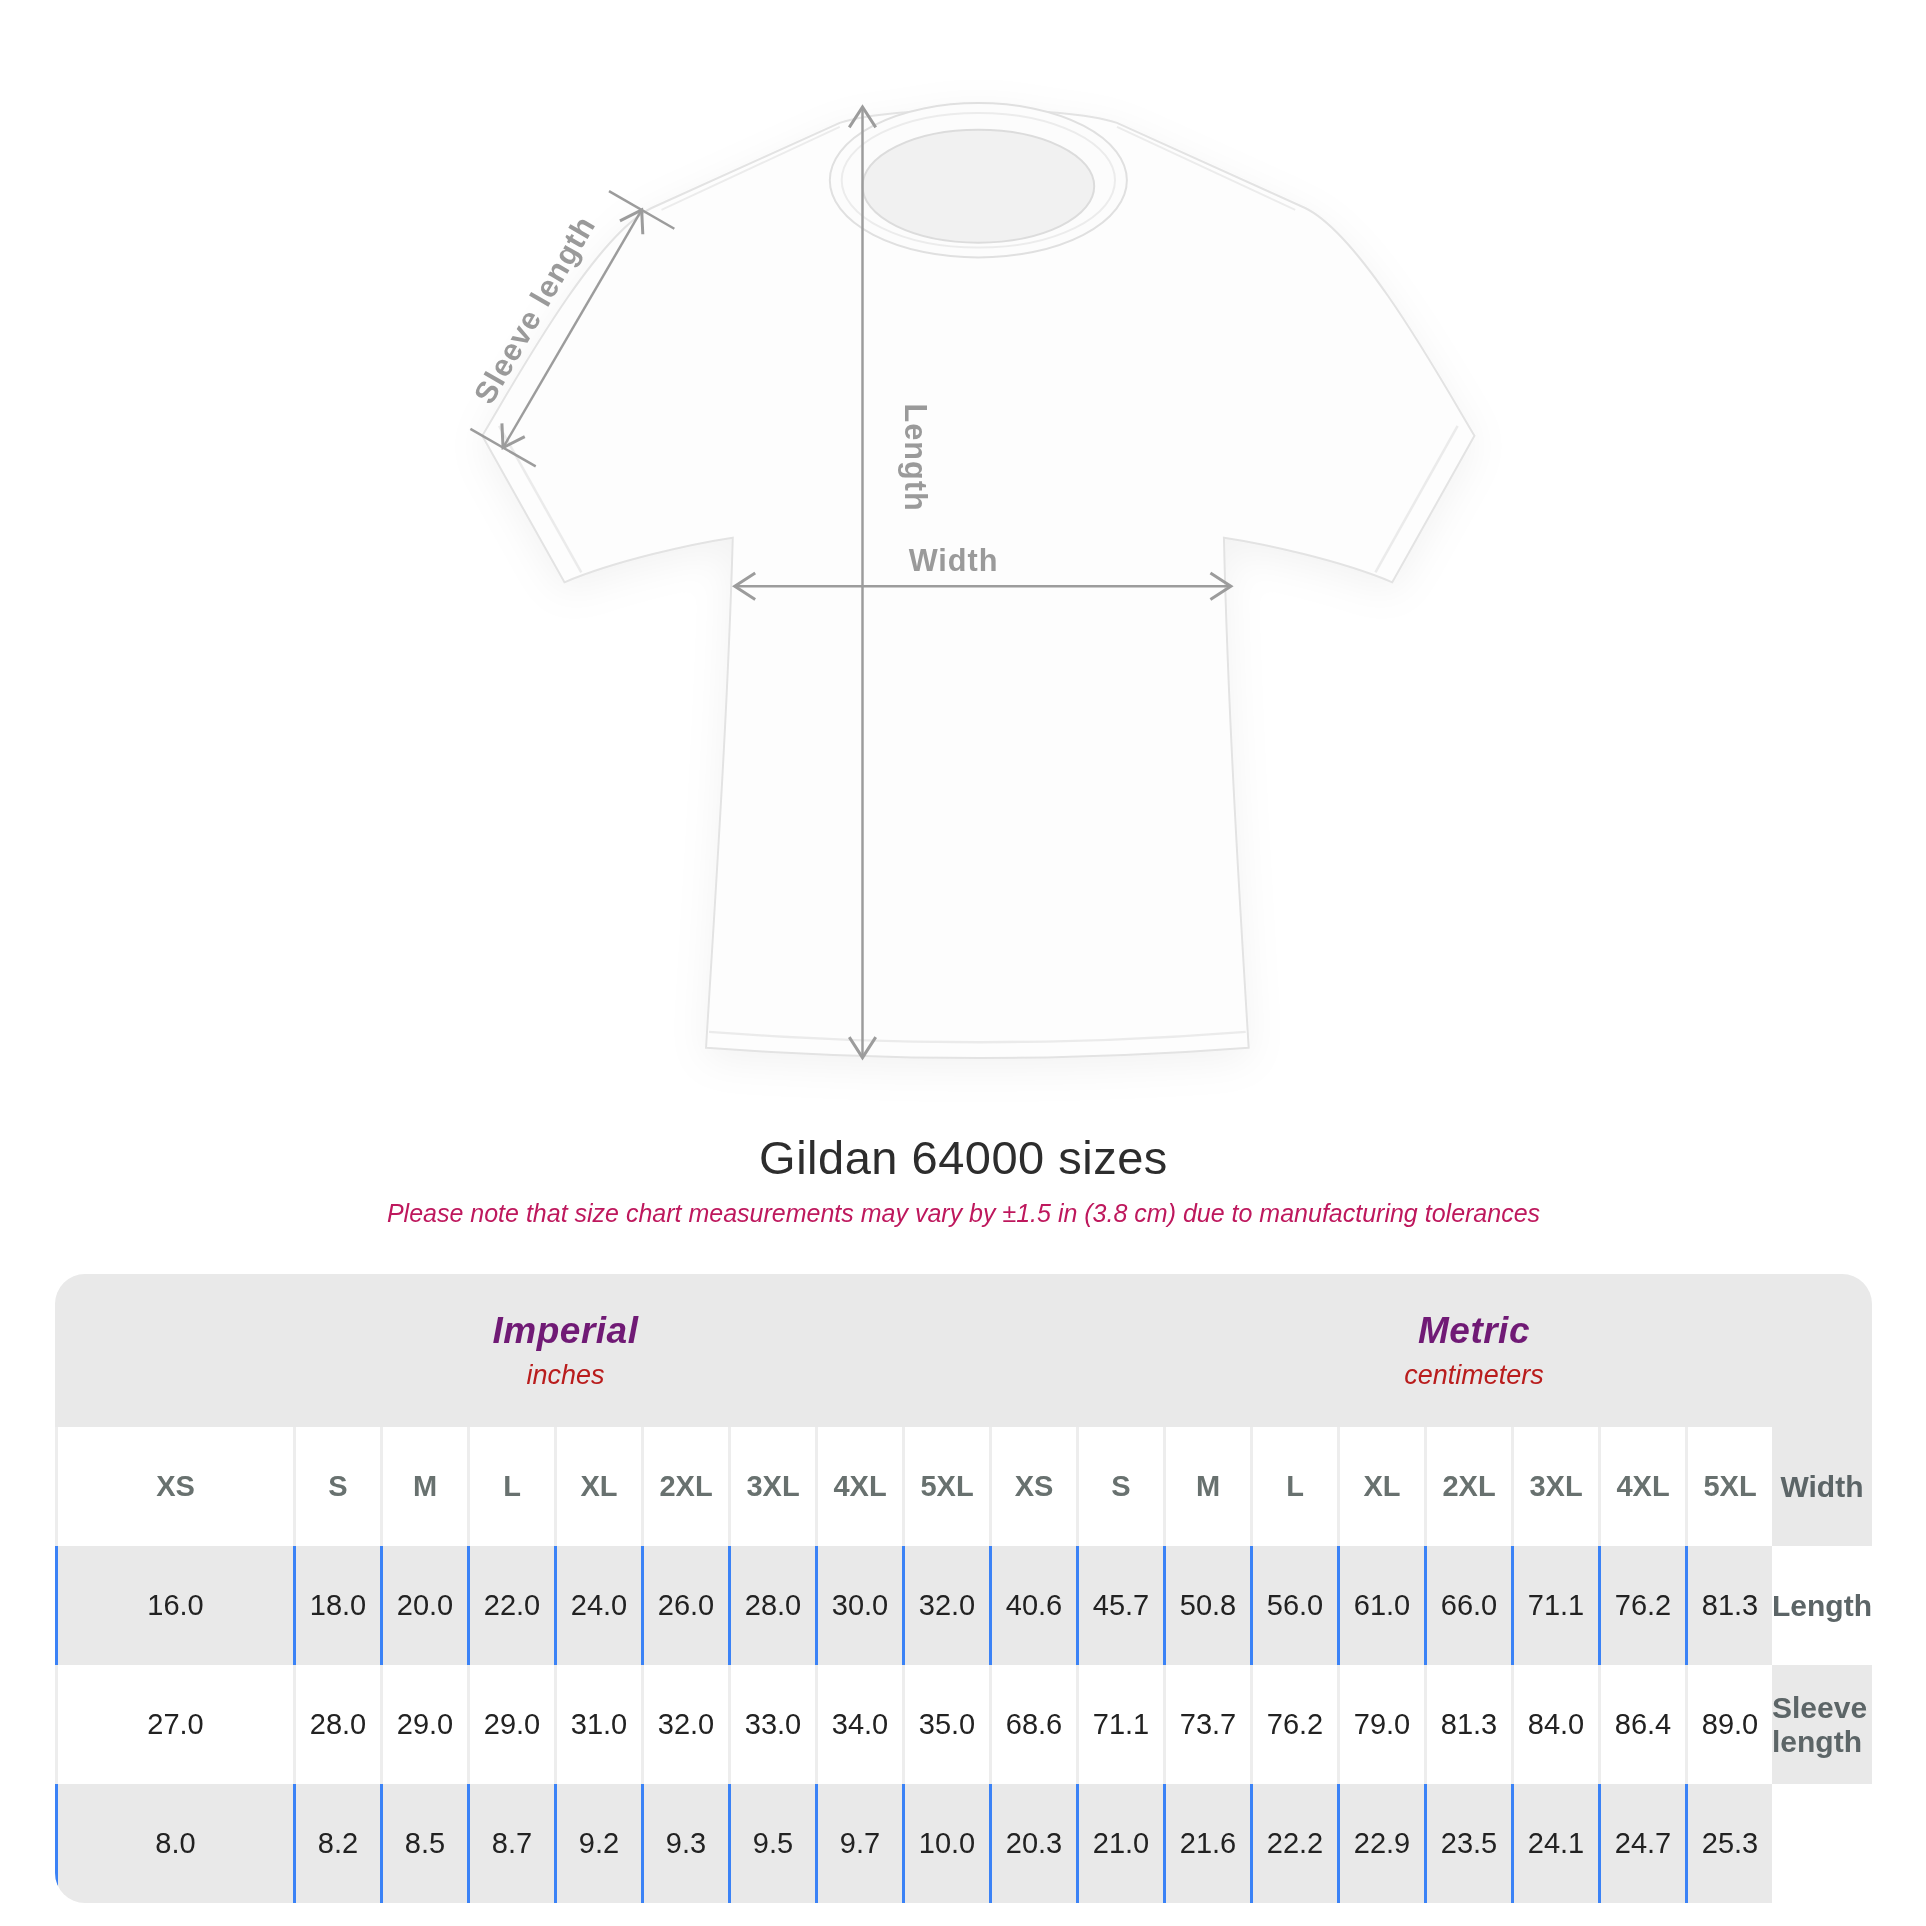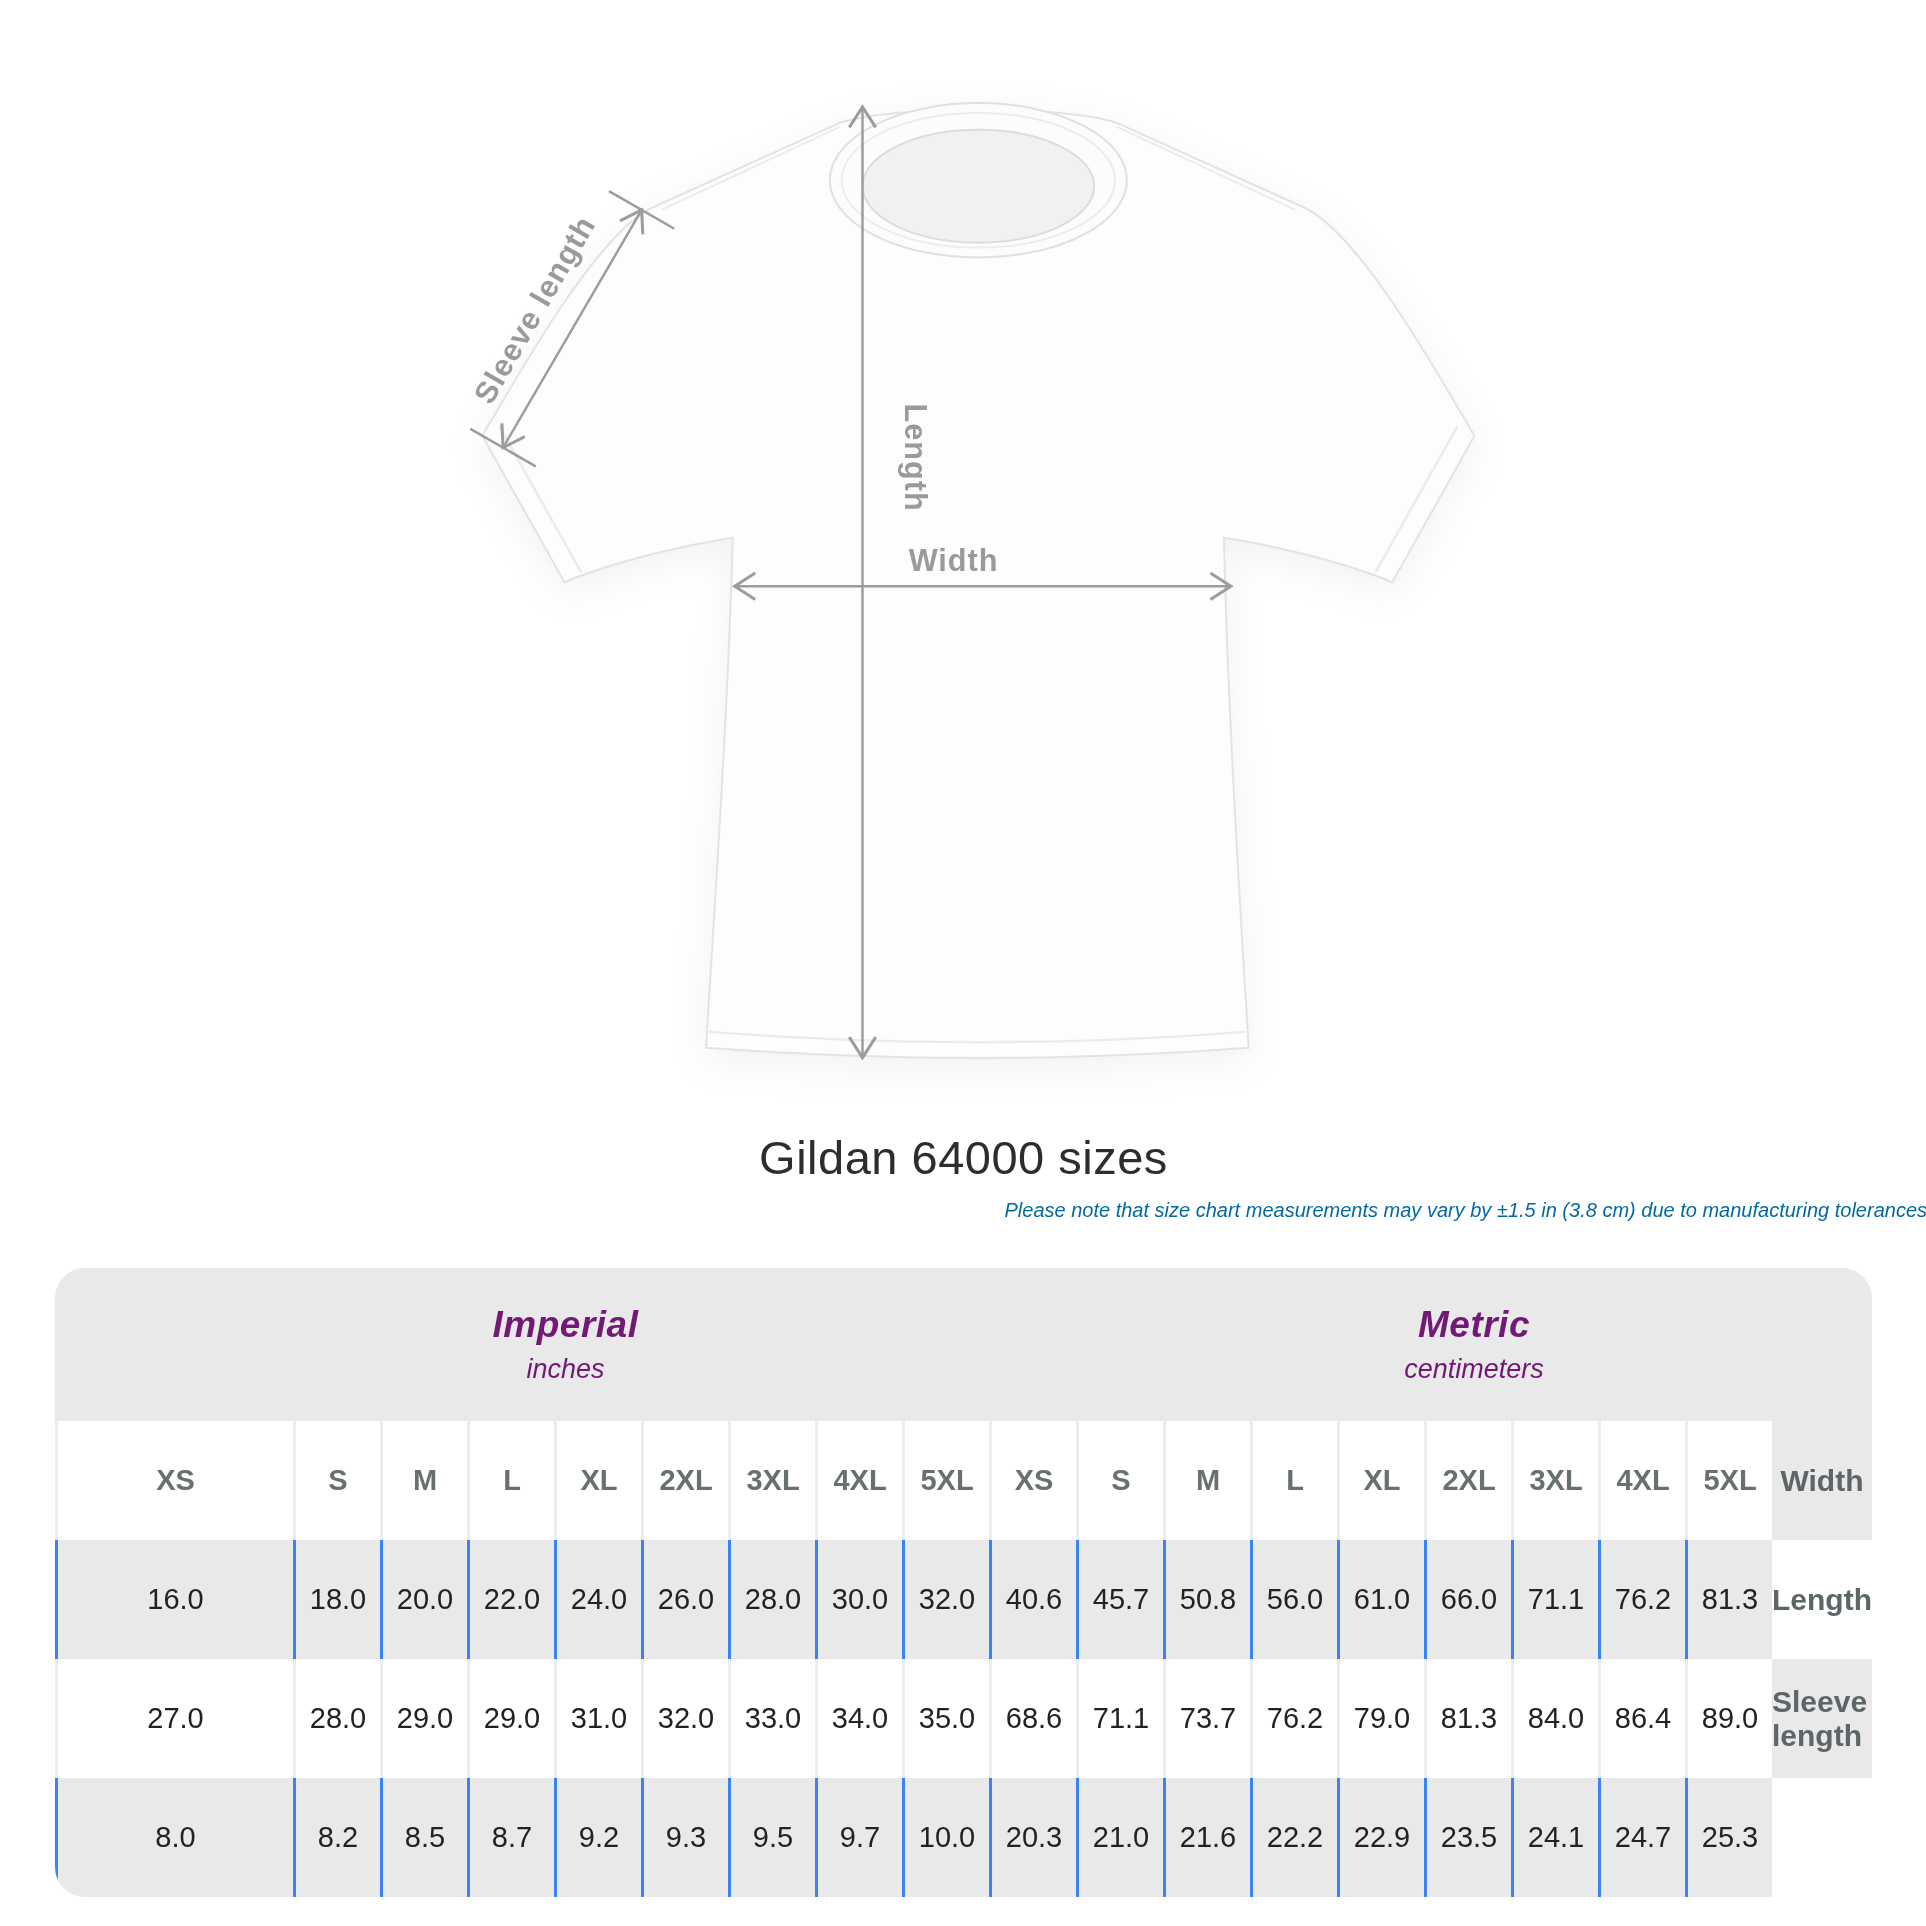"Please note that size chart" .subtitle { color: #0369a1 -> #be185d; font-size: 20px -> 25px; text-align: right -> center }
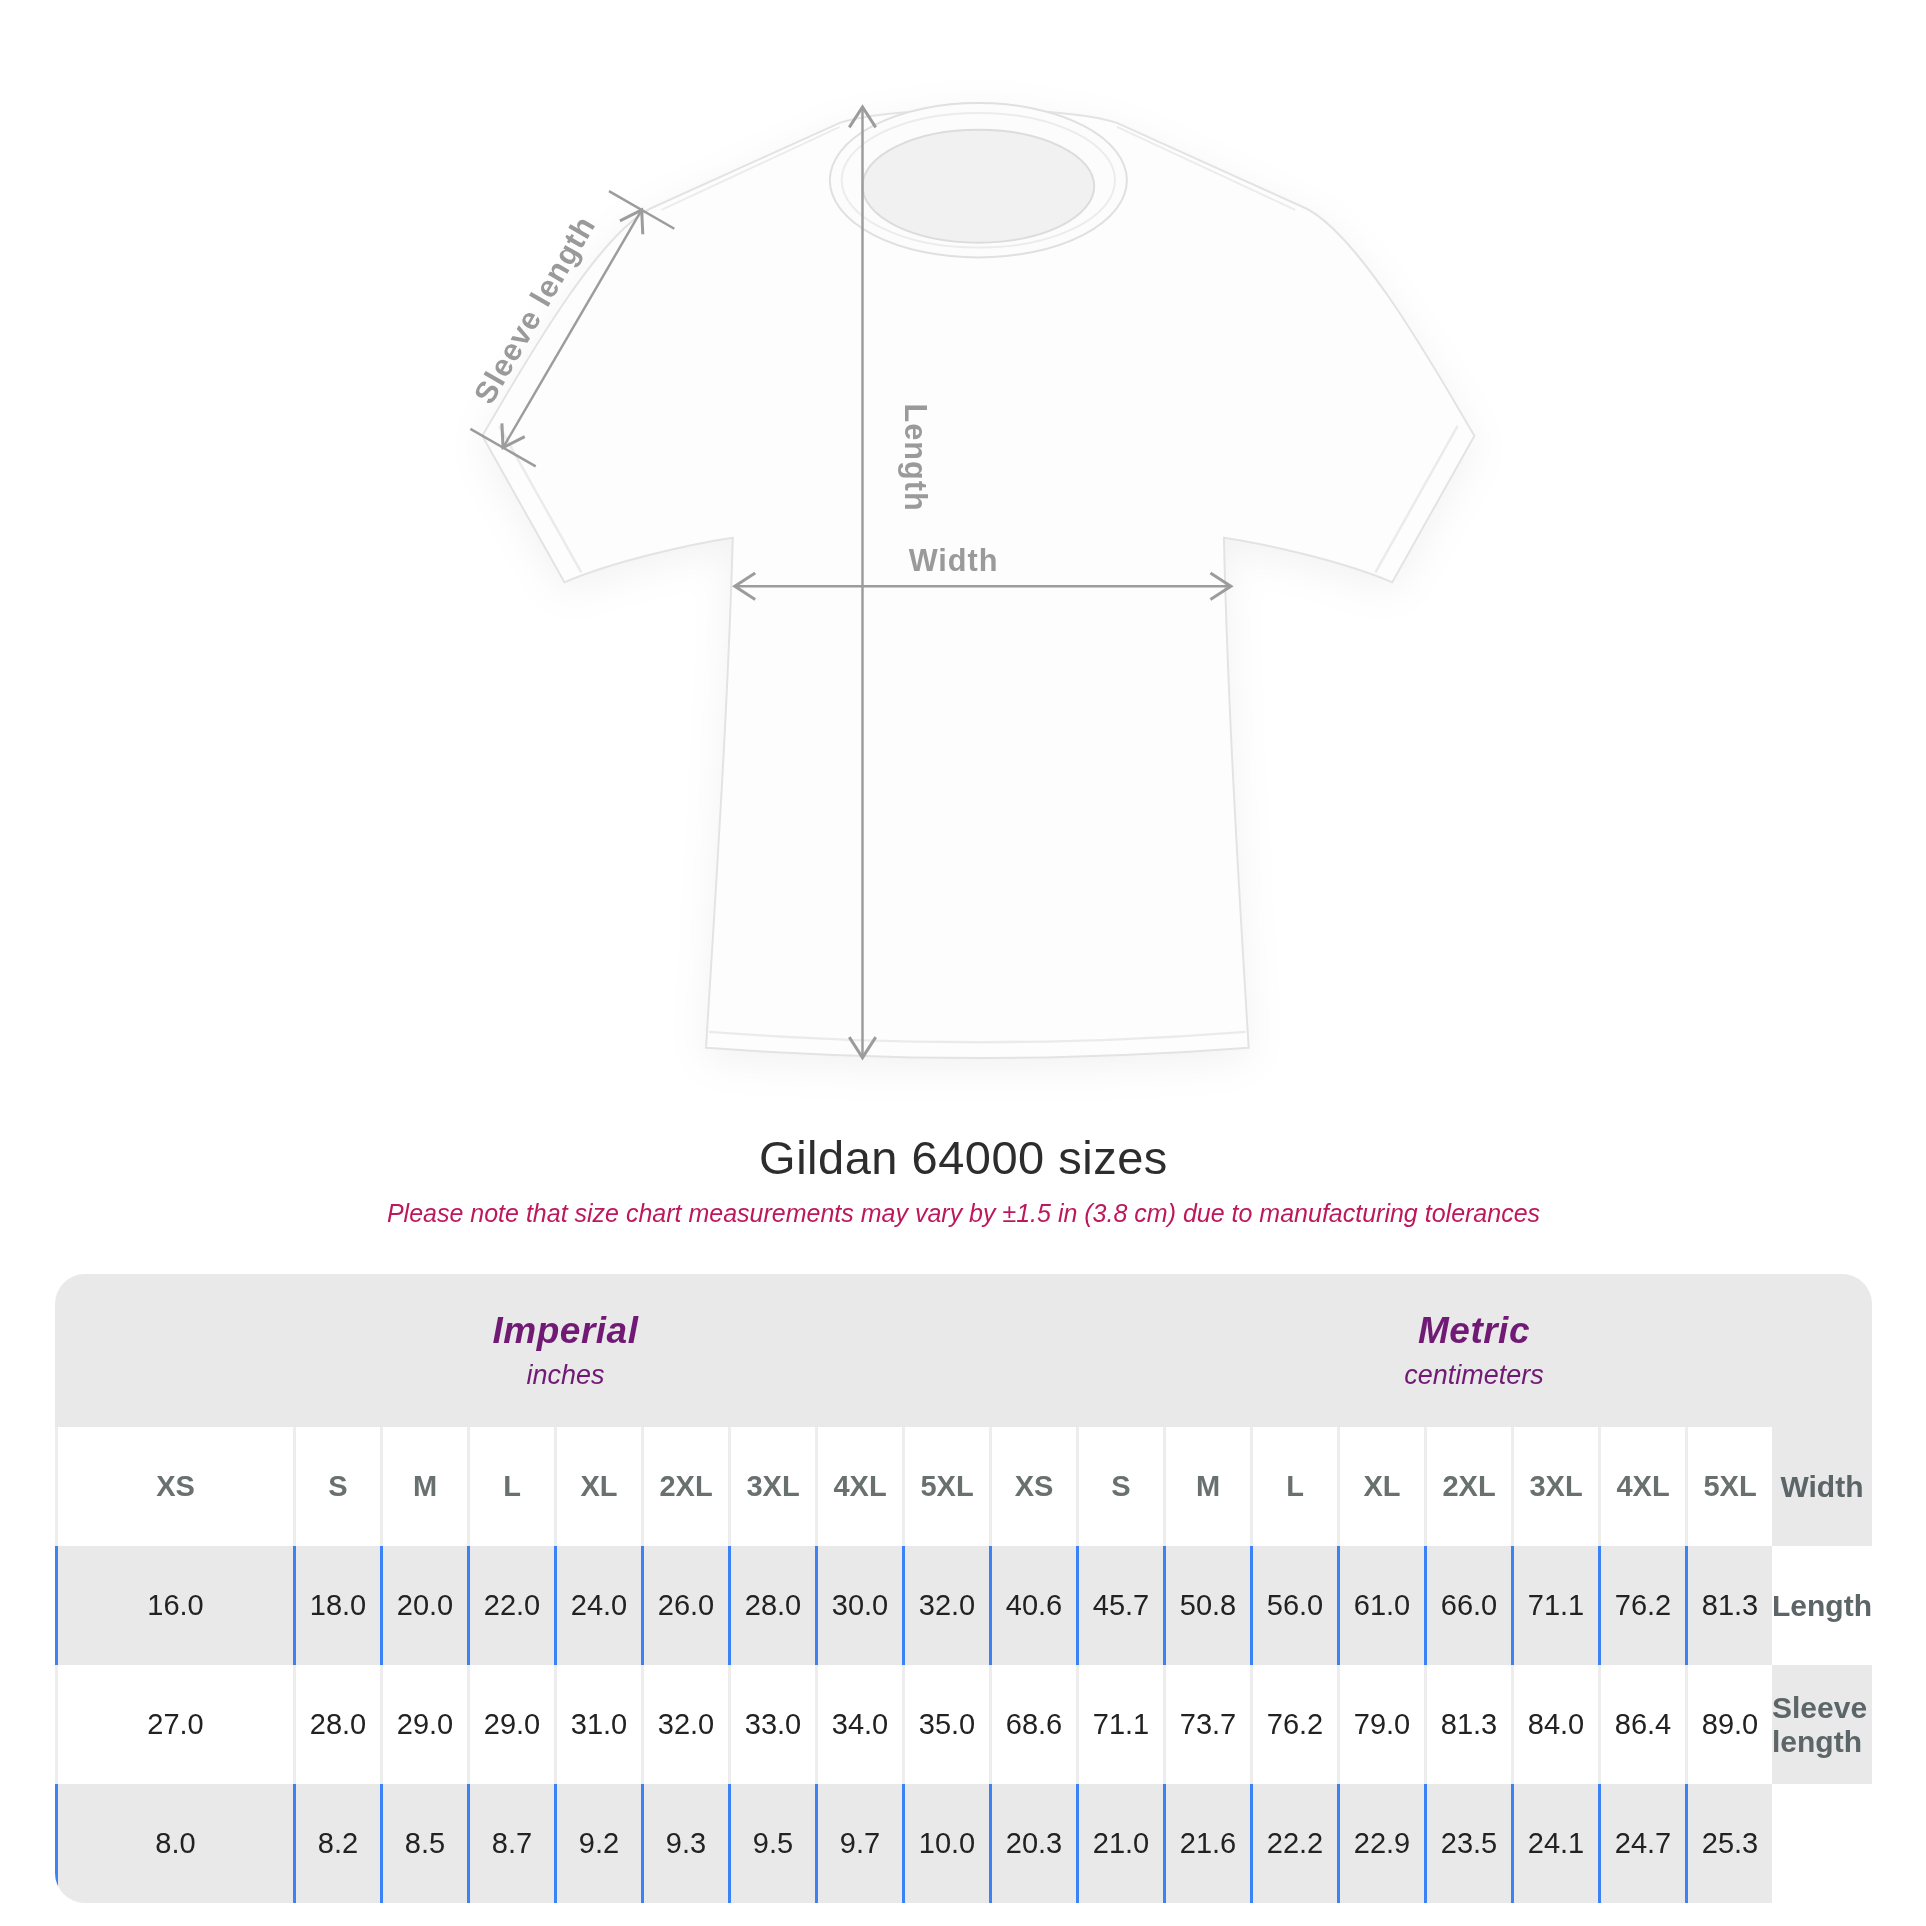"inches" .g-sub { color: #701a75 -> #b91c1c }
